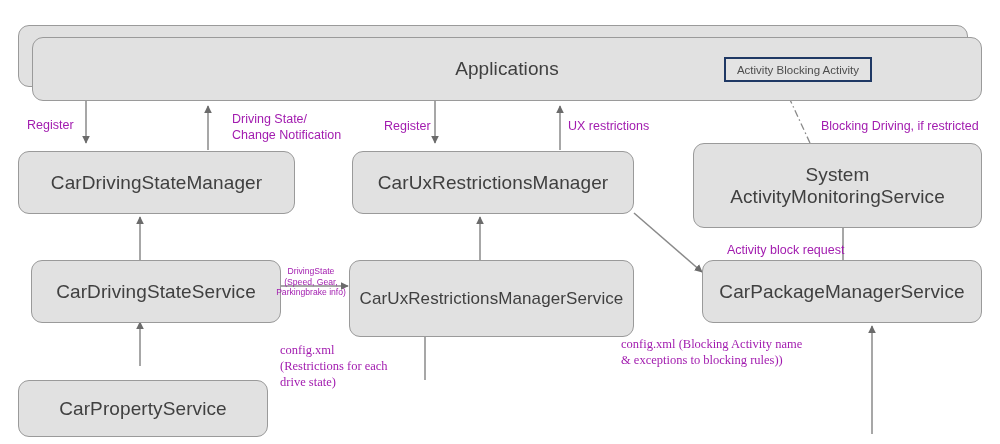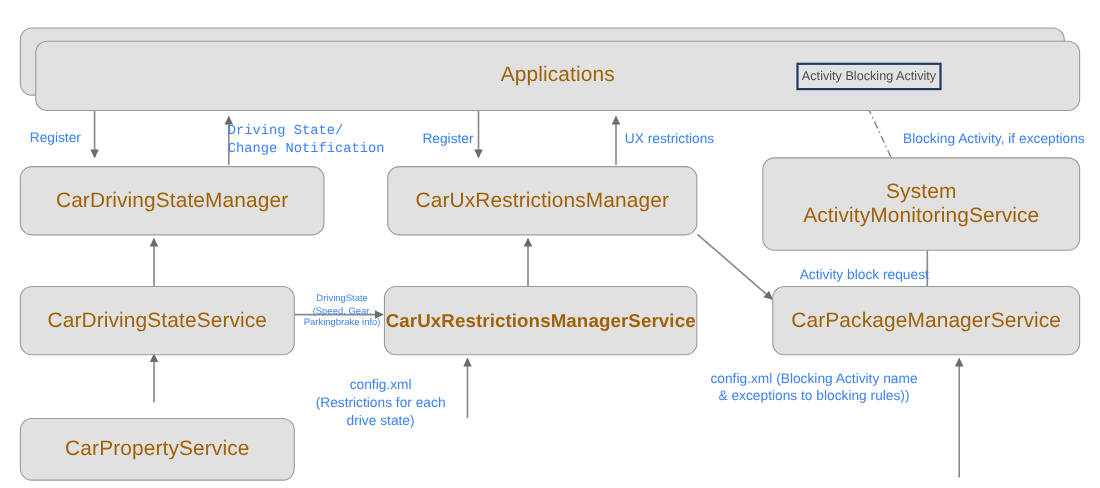"Applications" .node { color: #a16207 -> #404040 }
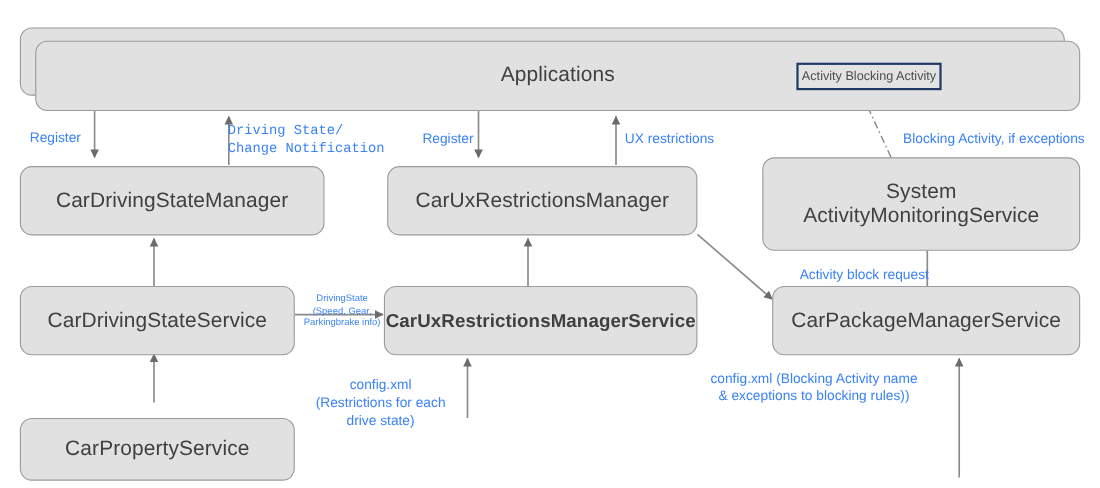"Activity Blocking Activity" div.inner-box { width: 132px -> 148px }
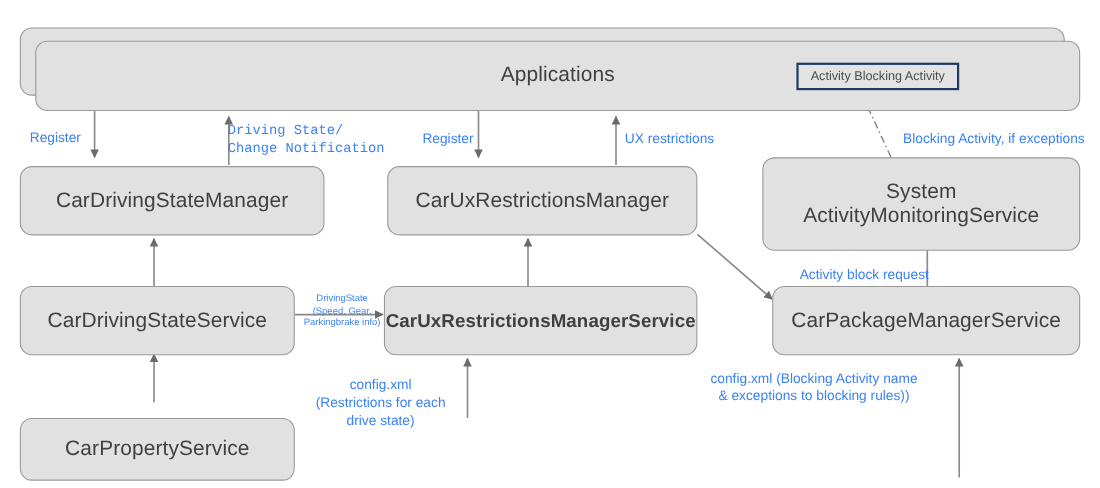"Register" .edge-label { color: #3b82f6 -> #a21caf }
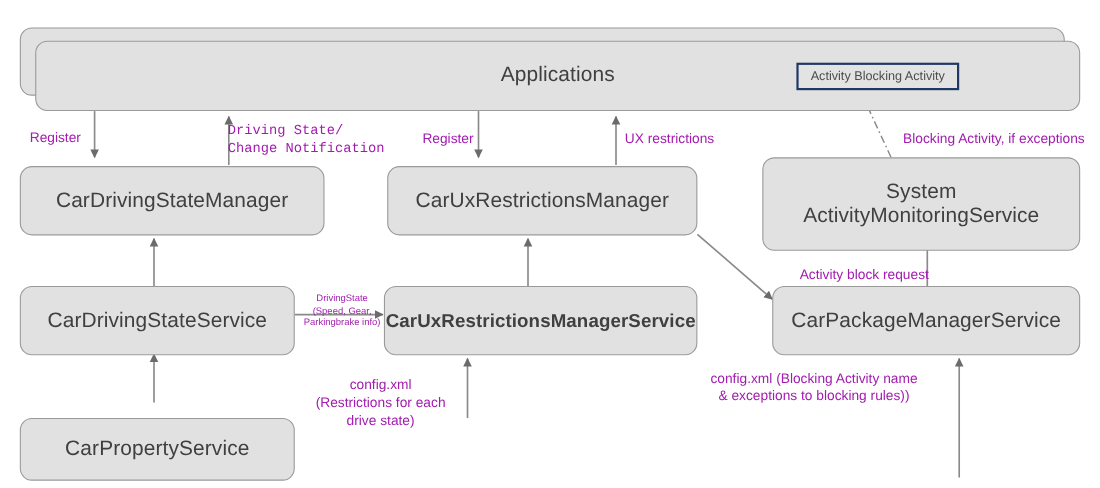"Driving State/" div.edge-label { font-family: Liberation Mono, monospace -> none; left: 207px -> 232px }
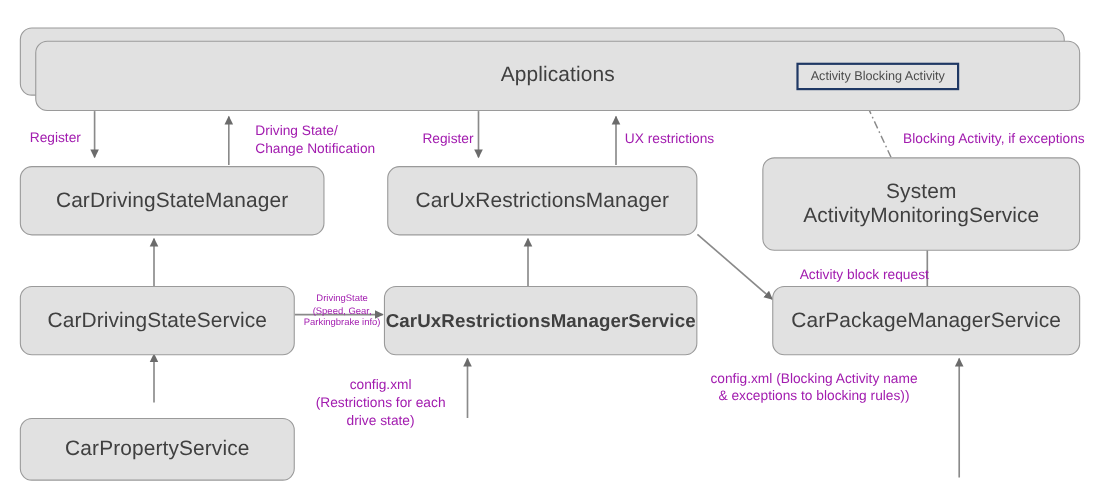"Blocking Activity, if exceptions" div.edge-label { text: Activity, if exceptions -> Driving, if restricted }
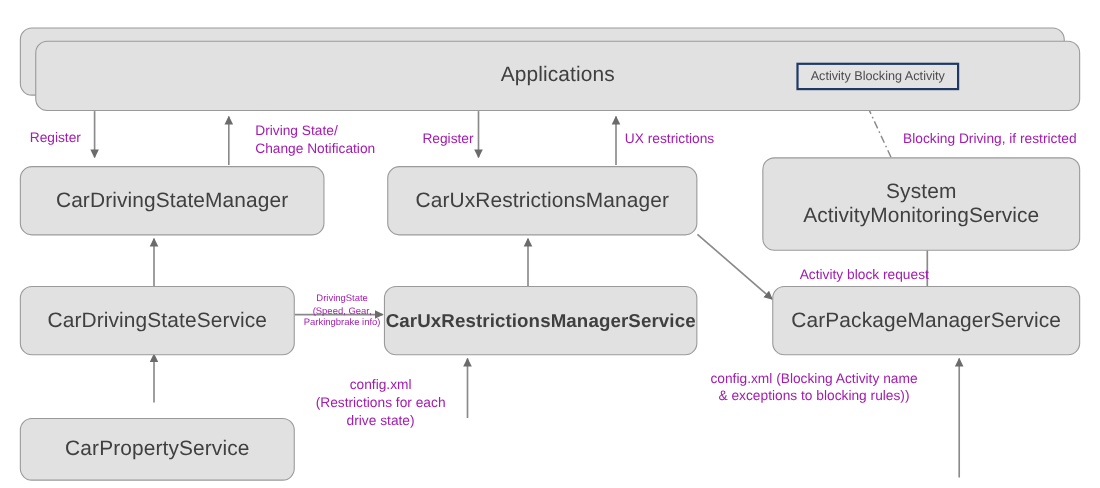"CarDrivingStateService" div.node { left: 18px -> 31px }
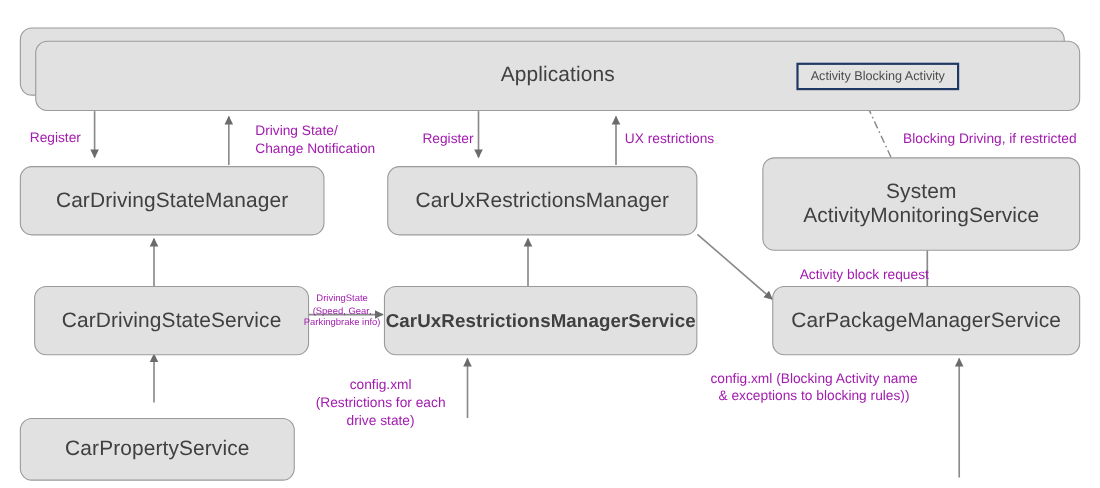"CarUxRestrictionsManagerService" div.node { font-weight: bold -> none; height: 63px -> 77px }
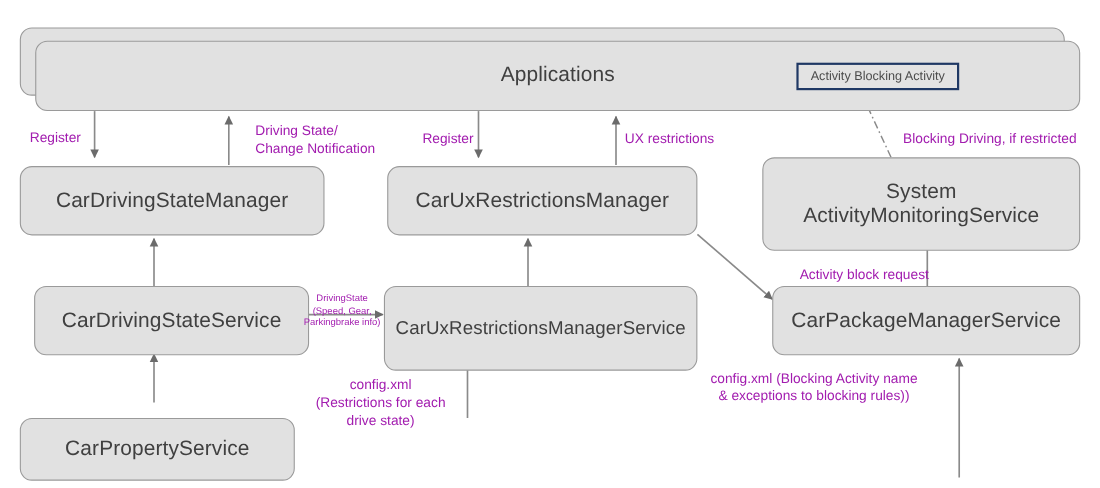"config.xml" .edge-label.right { font-family: none -> Liberation Serif, serif; text-align: center -> left }
